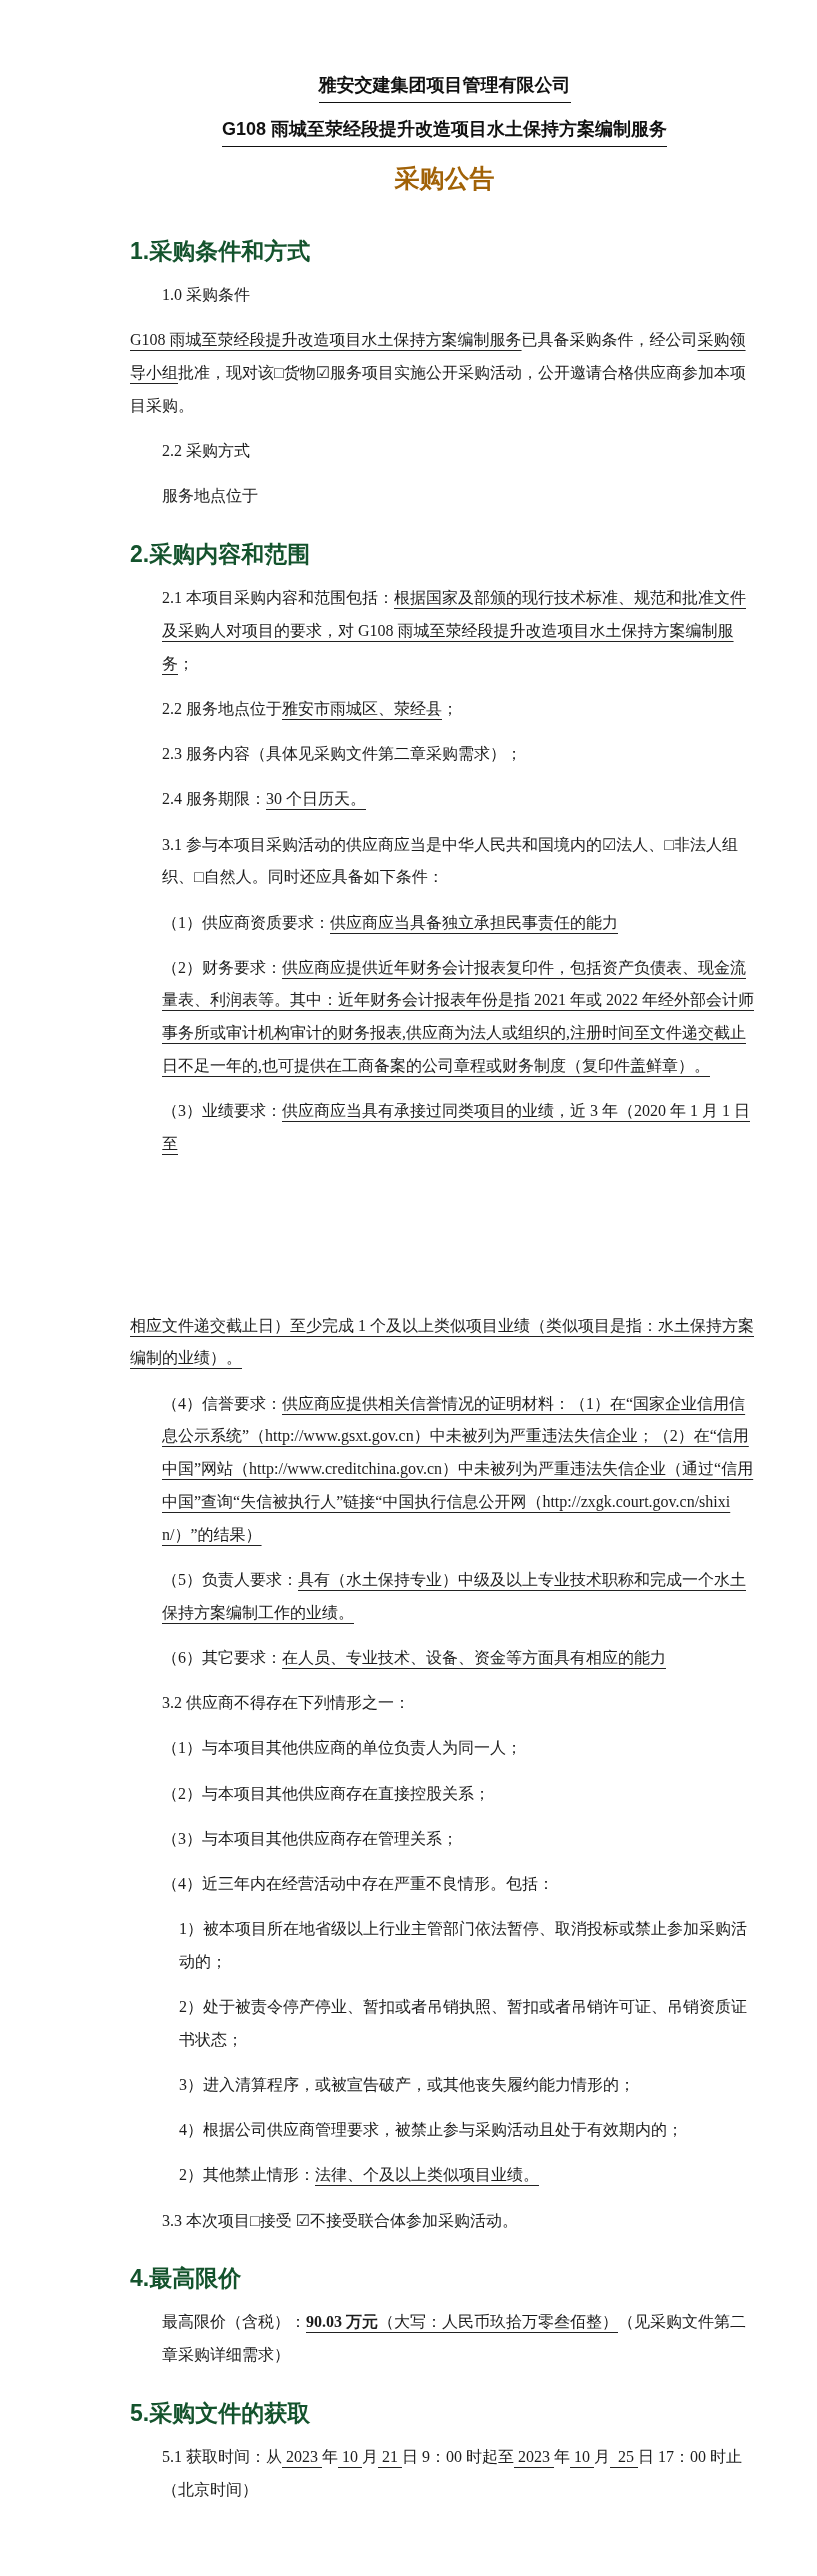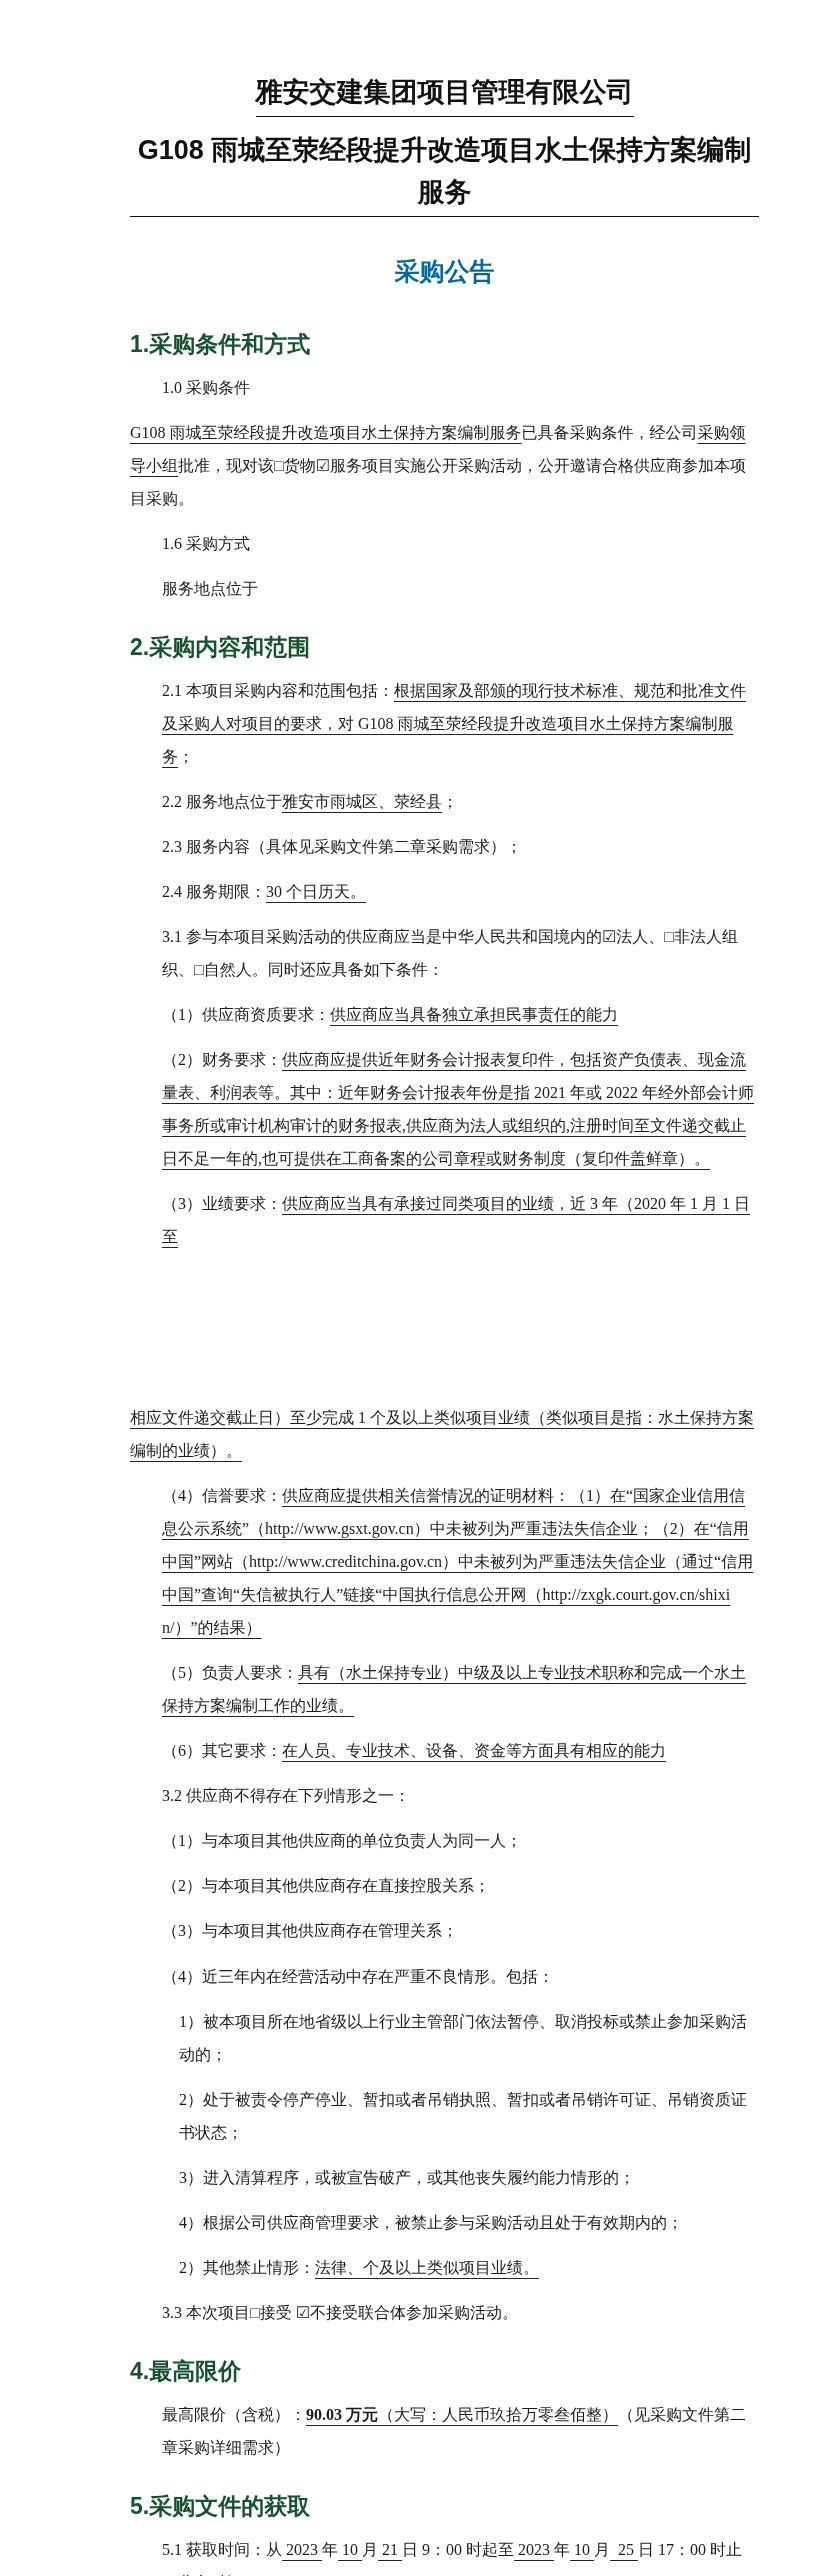"雅安交建集团项目管理有限公司" .doc-title { font-size: 27px -> 18px }
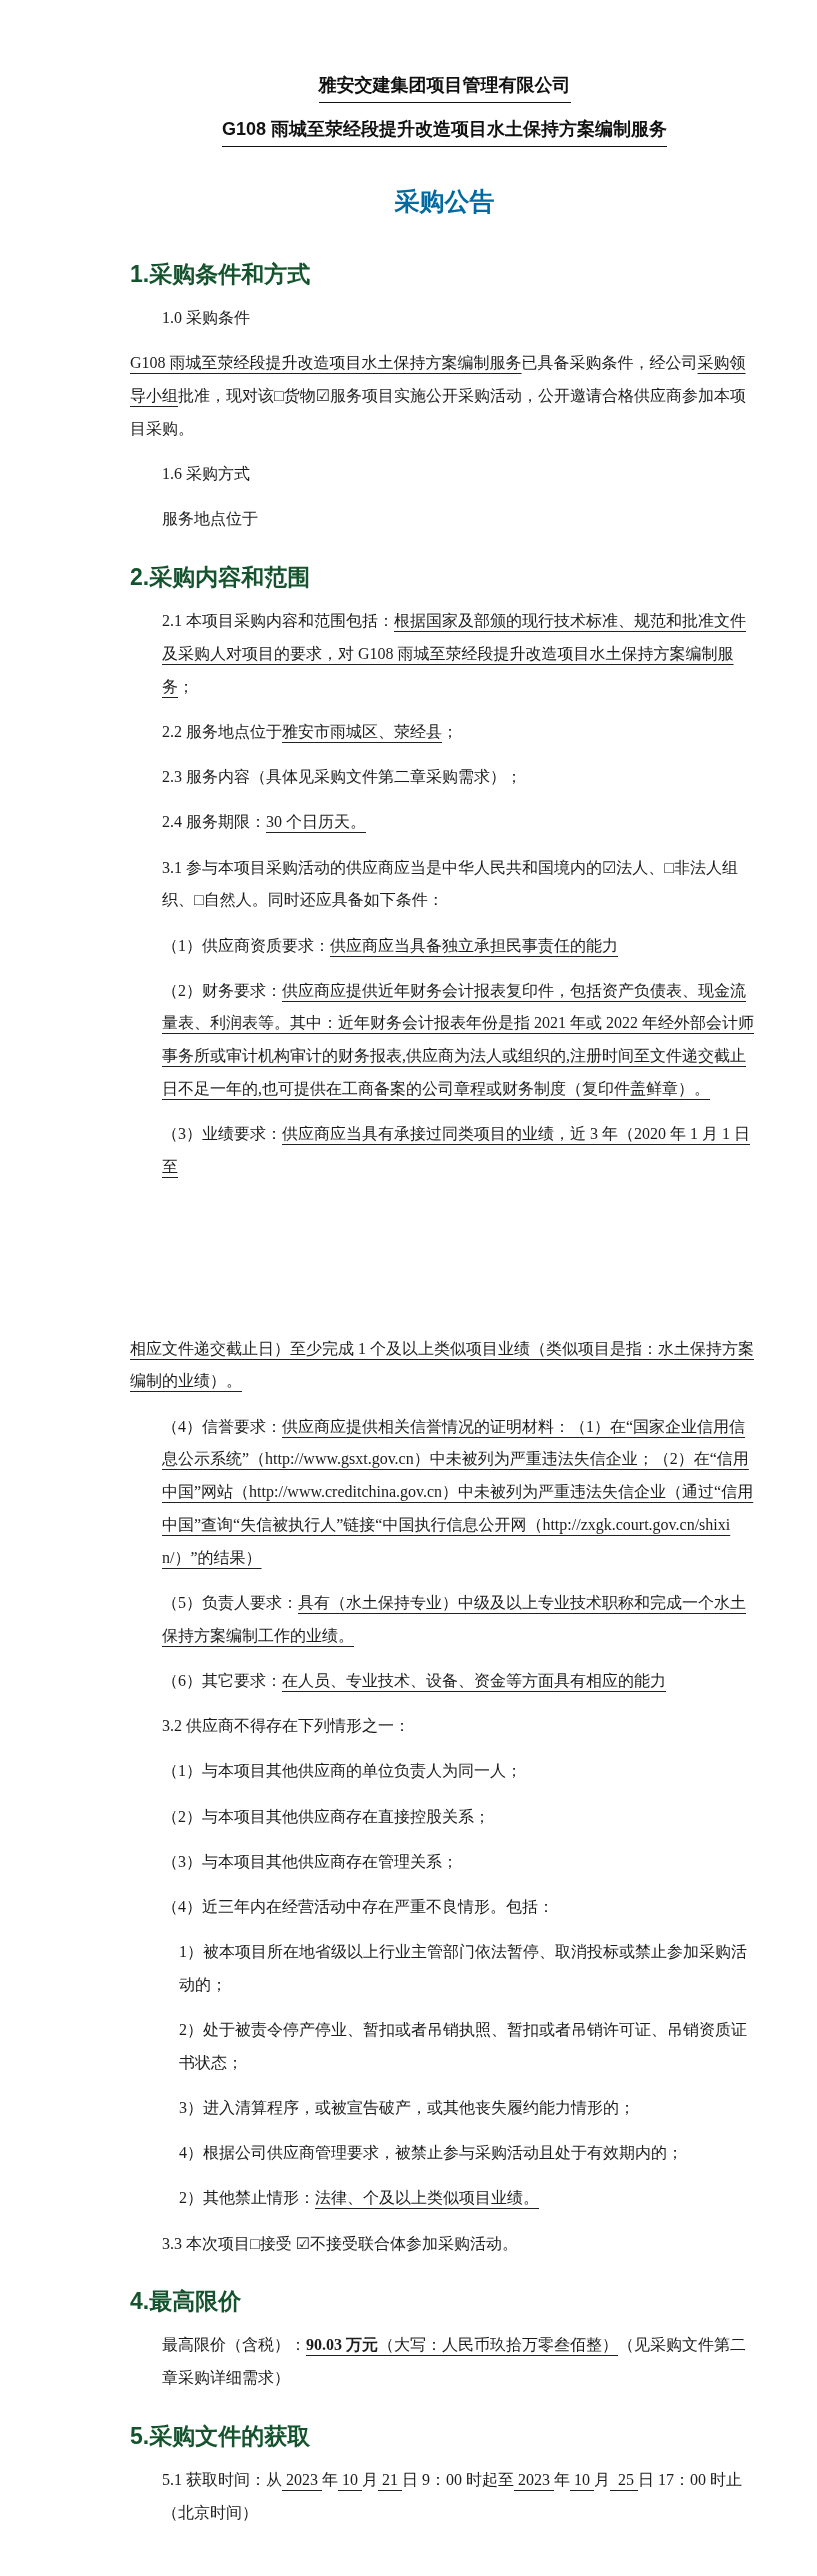"采购公告" .doc-subtitle { color: #0369a1 -> #a16207; margin-top: 24px -> 1px }
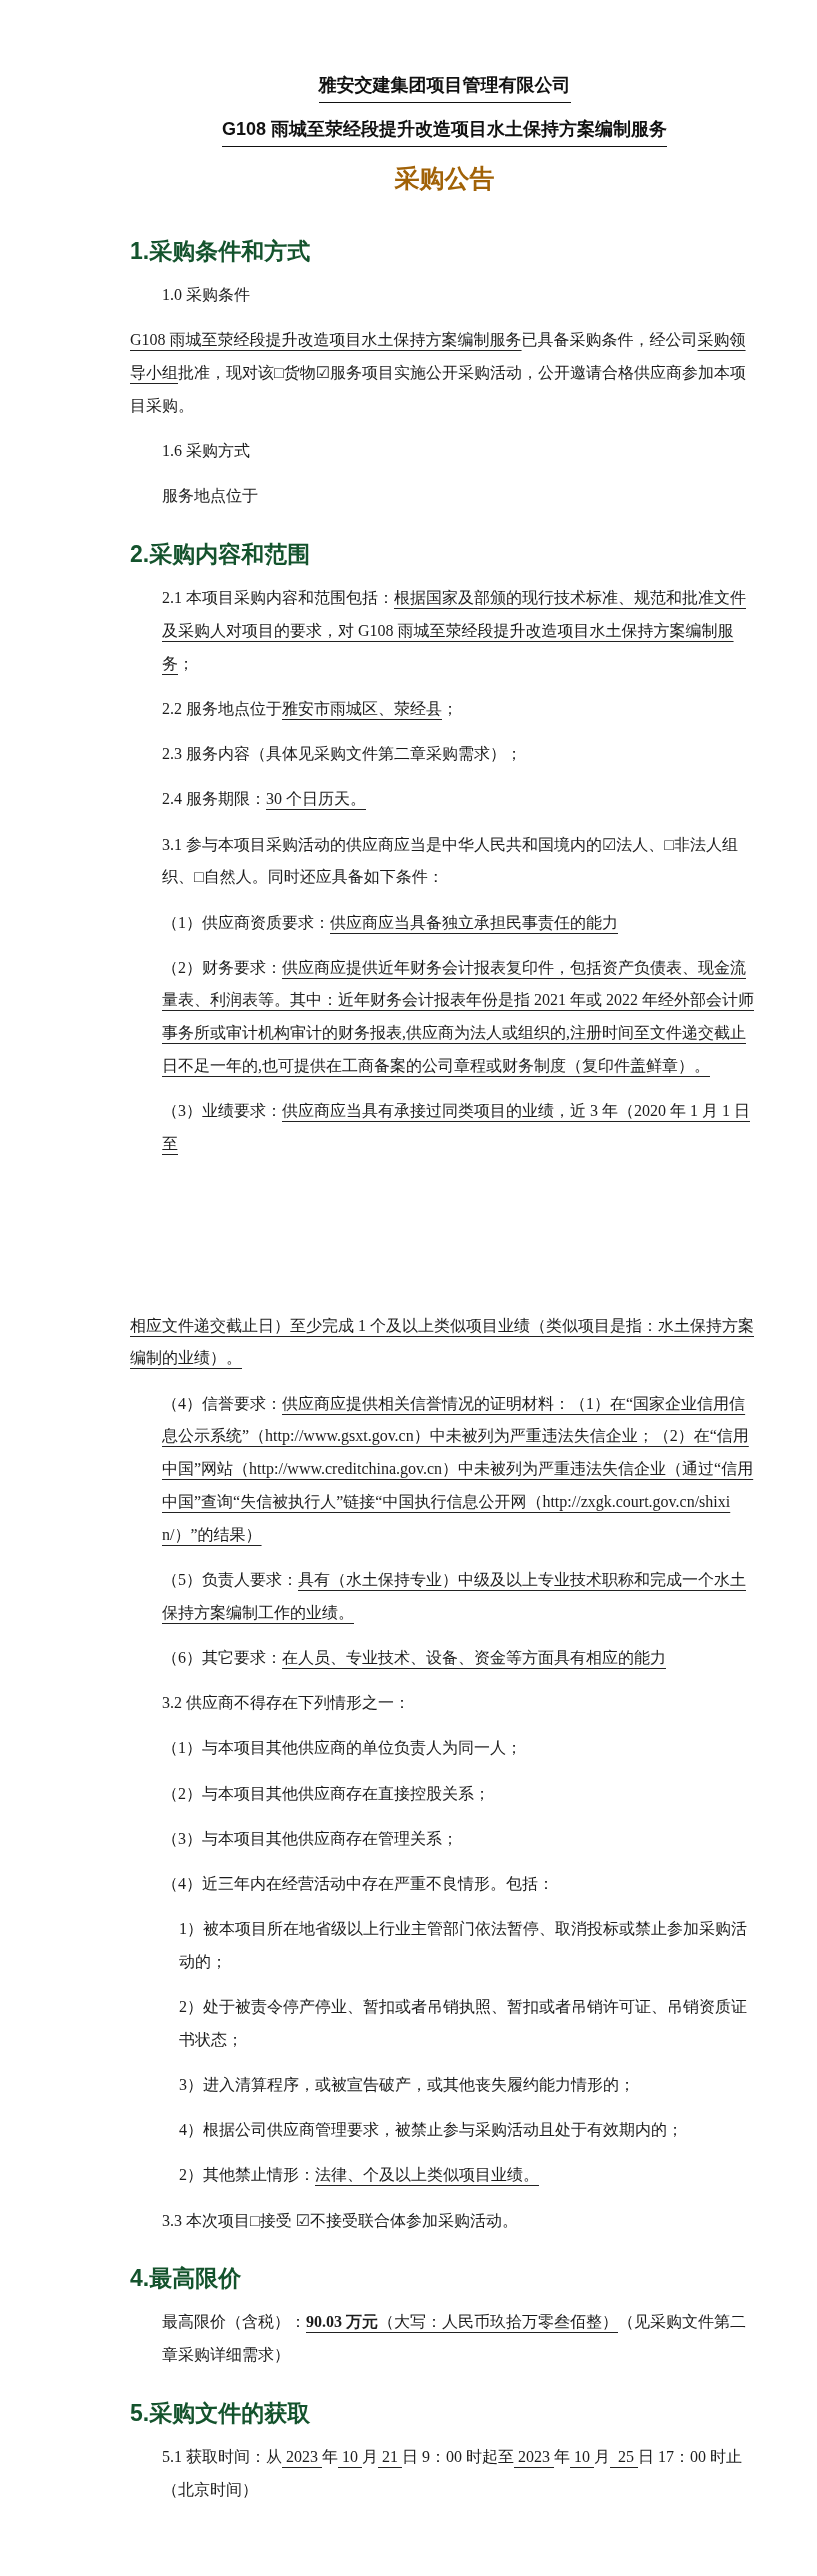"1.6 采购方式" div.para { text: 1.6 -> 2.2 }
